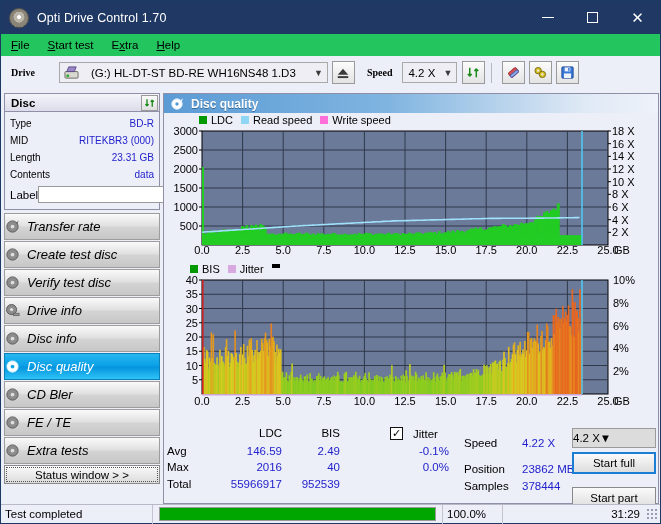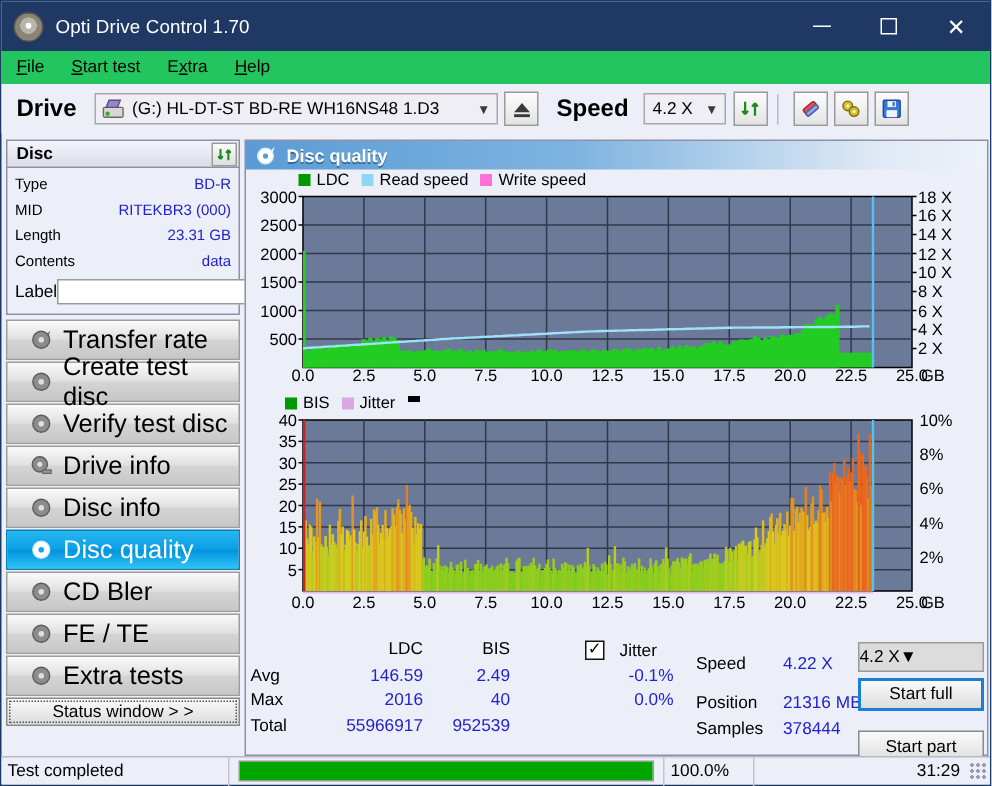"Drive" .lbl { font-family: none -> Liberation Serif, serif; font-size: 16px -> 10px }
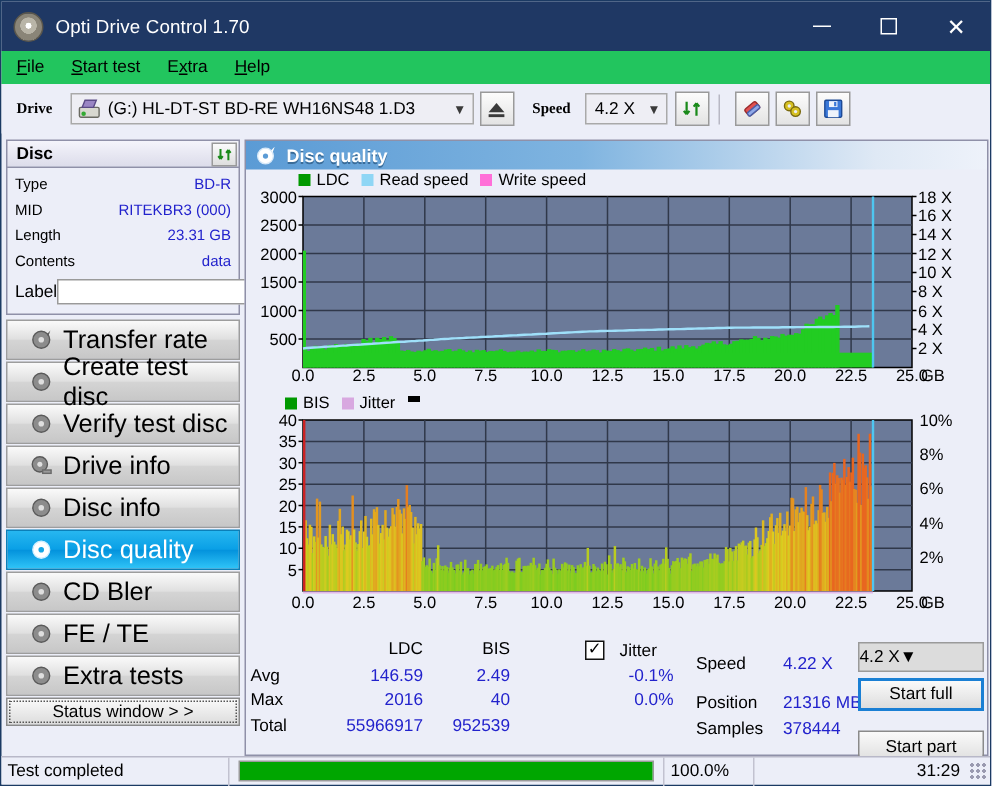"(G:) HL-DT-ST BD-RE WH16NS48 1.D3" div.combo { gap: none -> 7px; margin-left: 12px -> 24px }
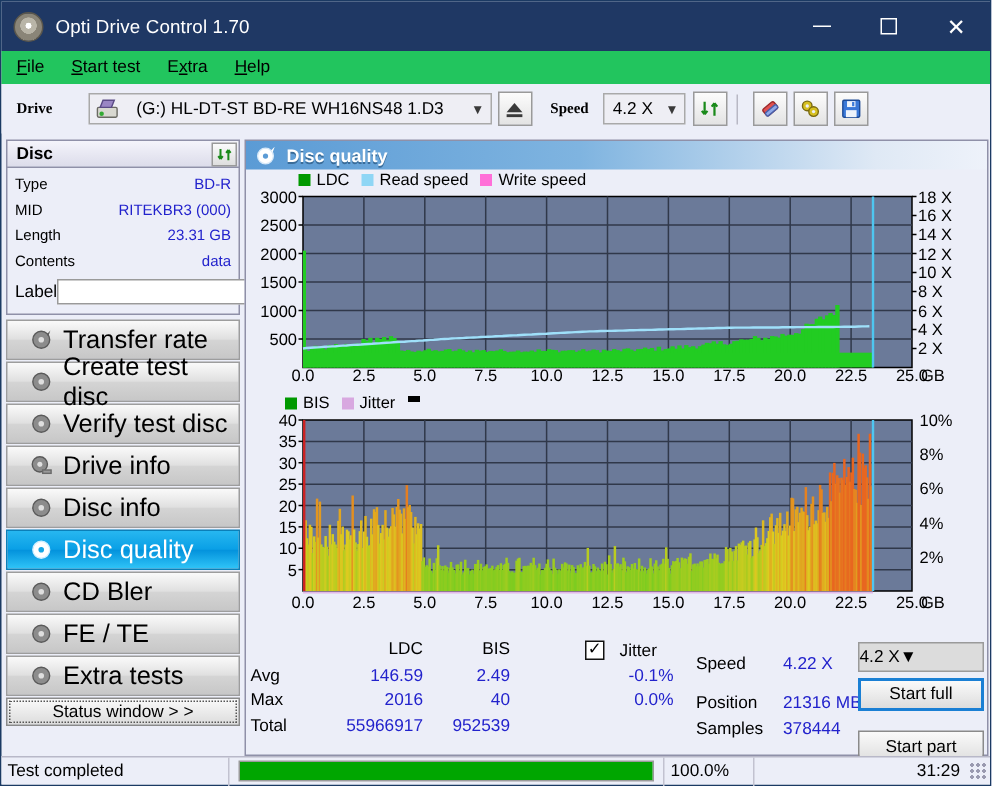"Transfer rate" .navbtn { font-size: 17px -> 13px; font-style: none -> italic; padding-left: 15px -> 0 }
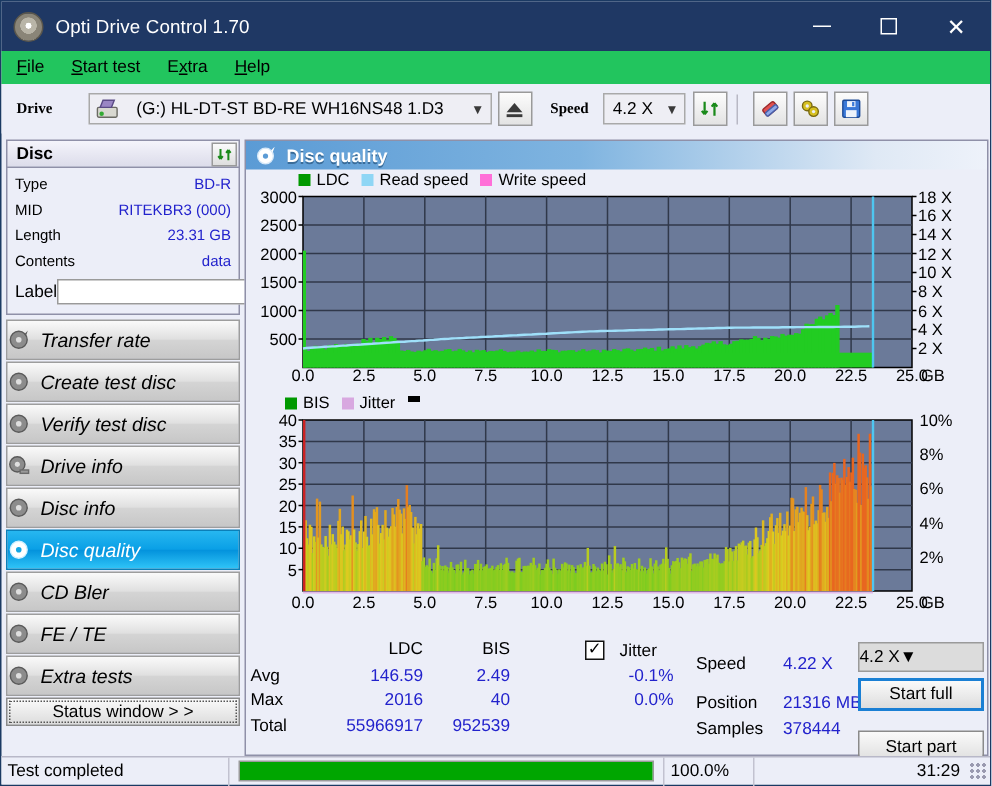"21316 MB" div.stcell { text: 21316 -> 23862 }
